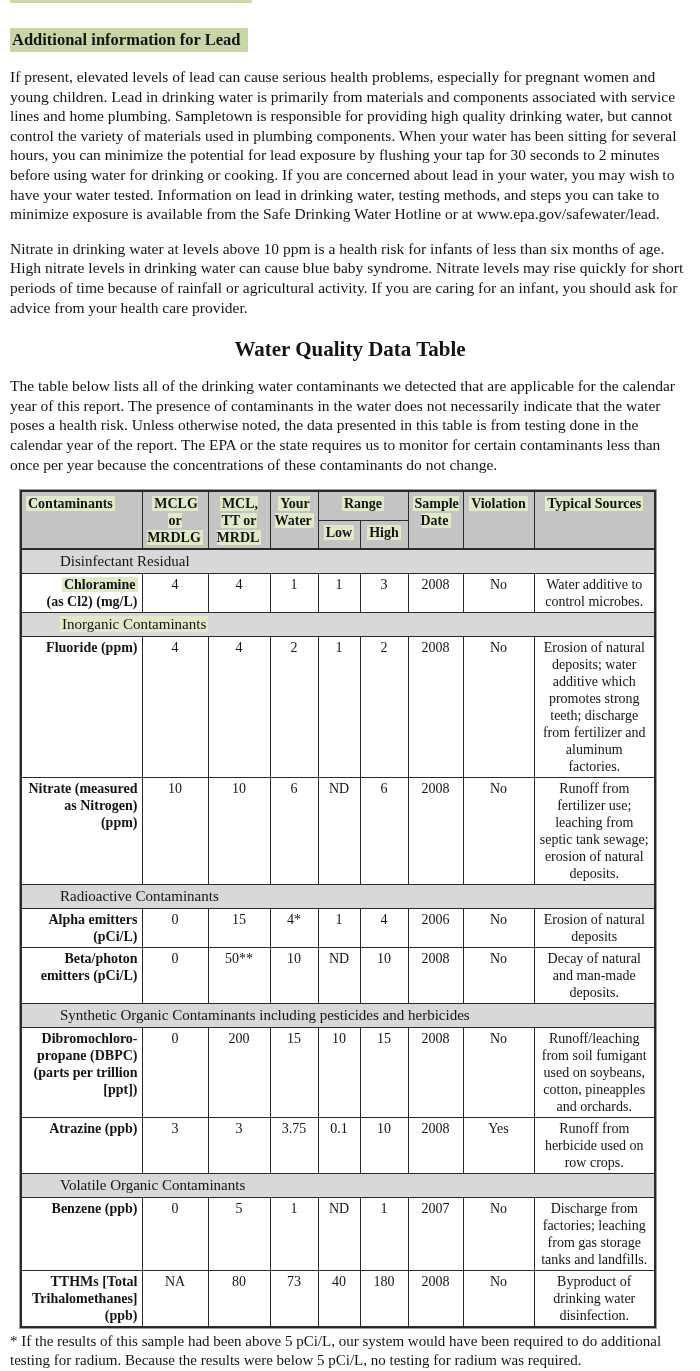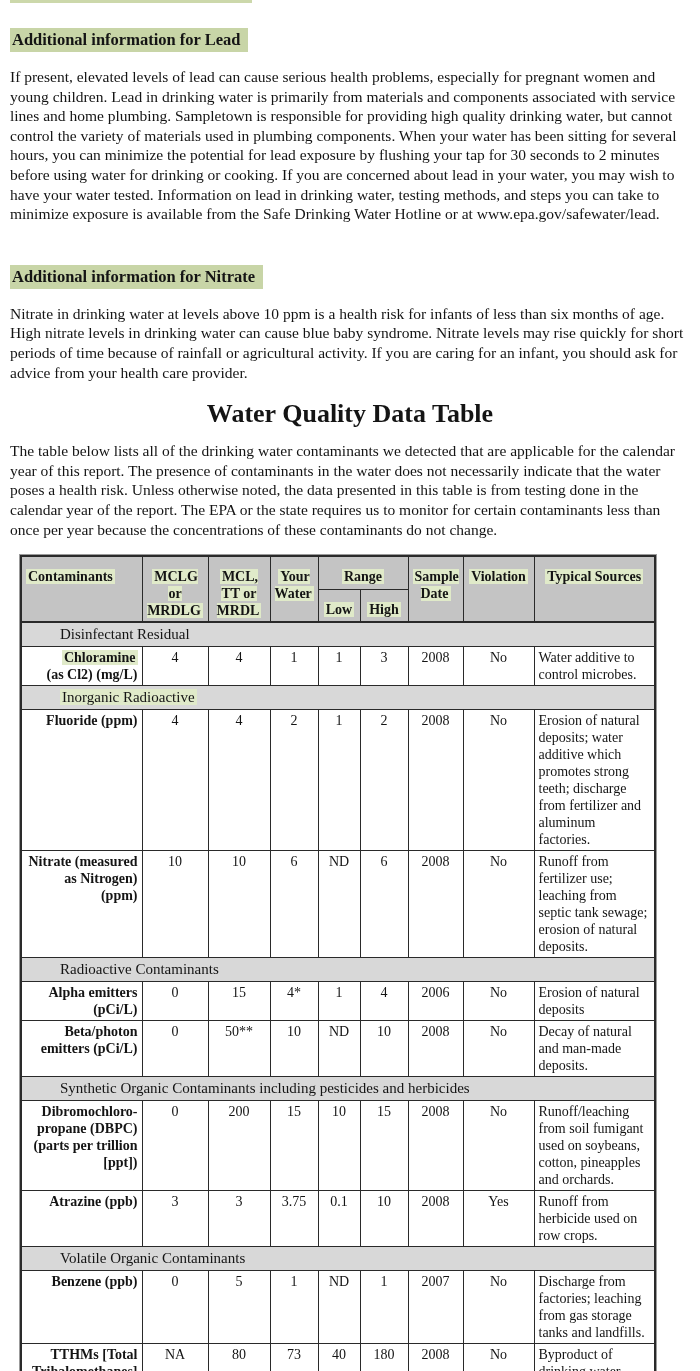"Additional information for Nitrate" div { html: <div> <span>Additional information for Nitrate</span> </div> -> none }
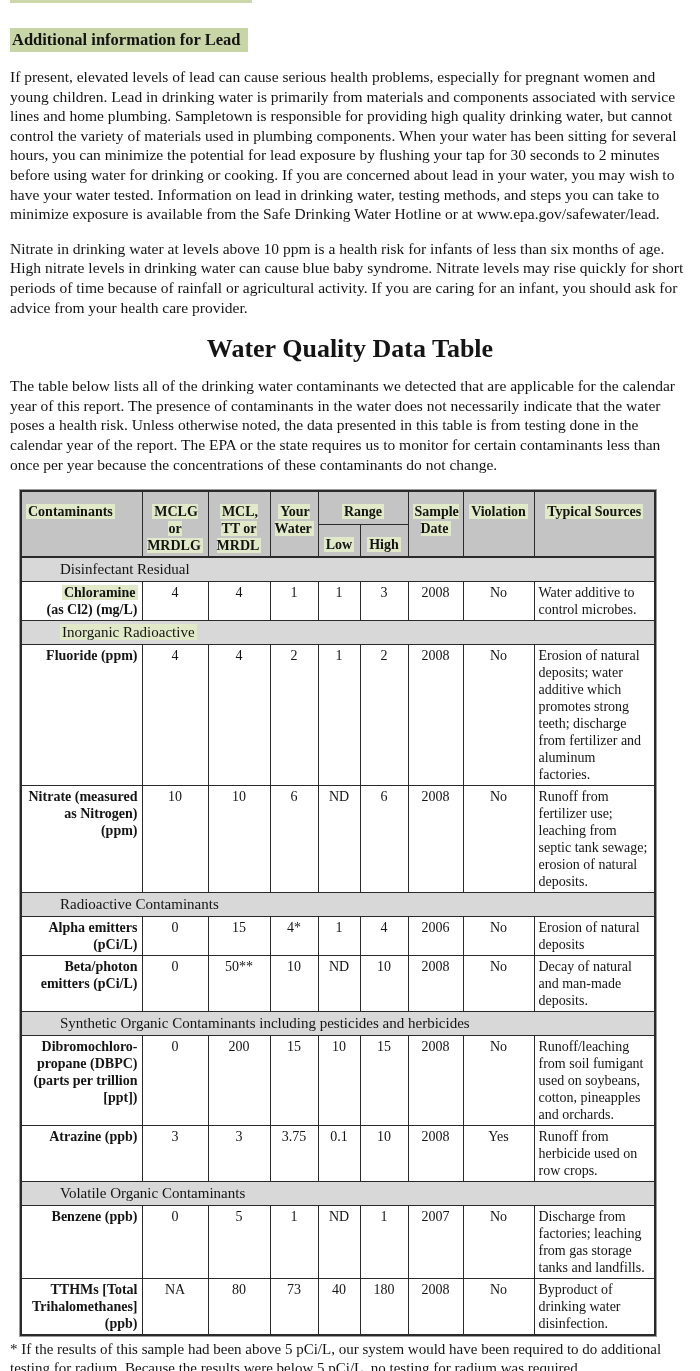"Water Quality Data Table" h1.table-title { font-size: 26px -> 21px }
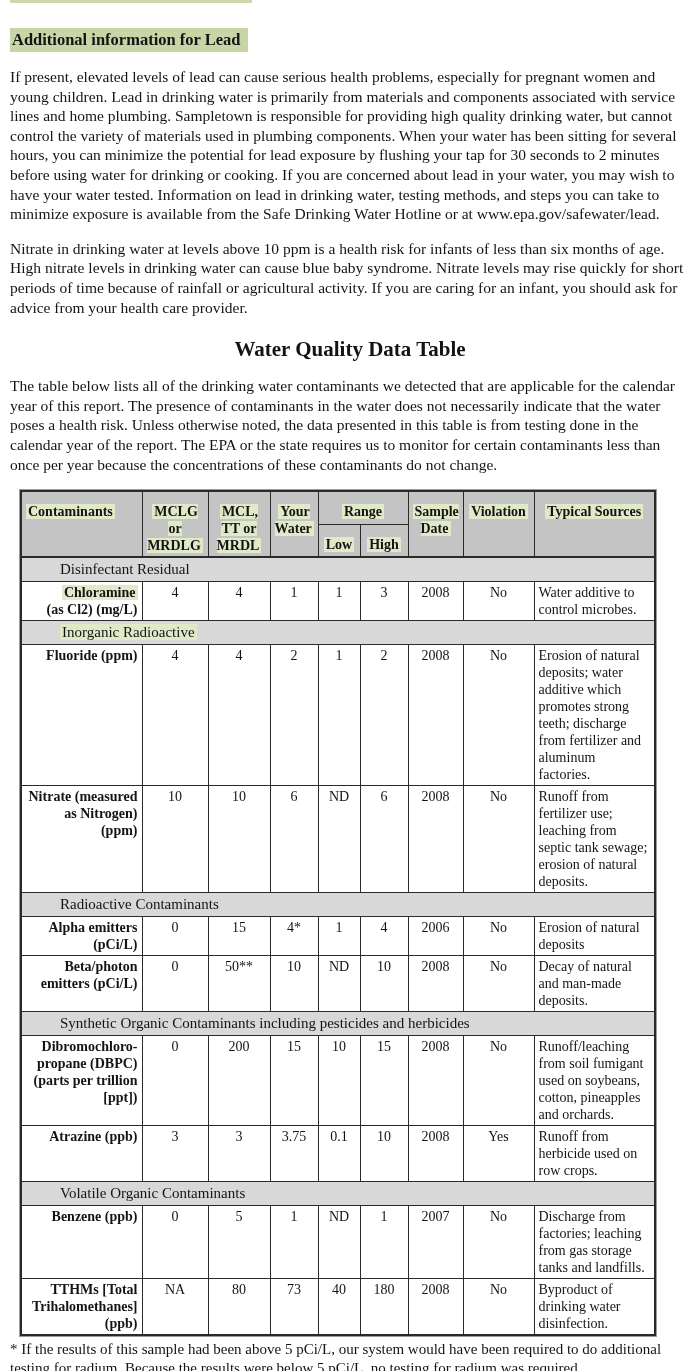"Contaminants" .wq thead th { padding-top: 11px -> 3px }
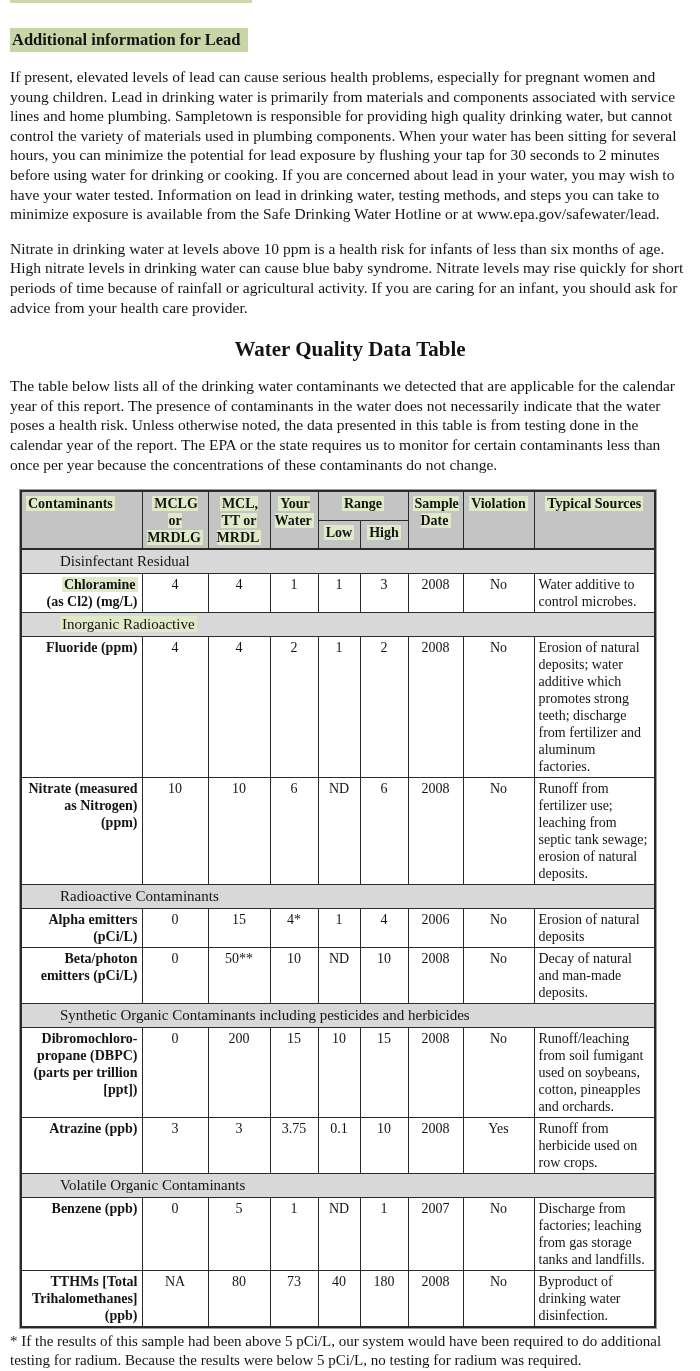"Water additive to control microbes." .sources-cell { text-align: left -> center }
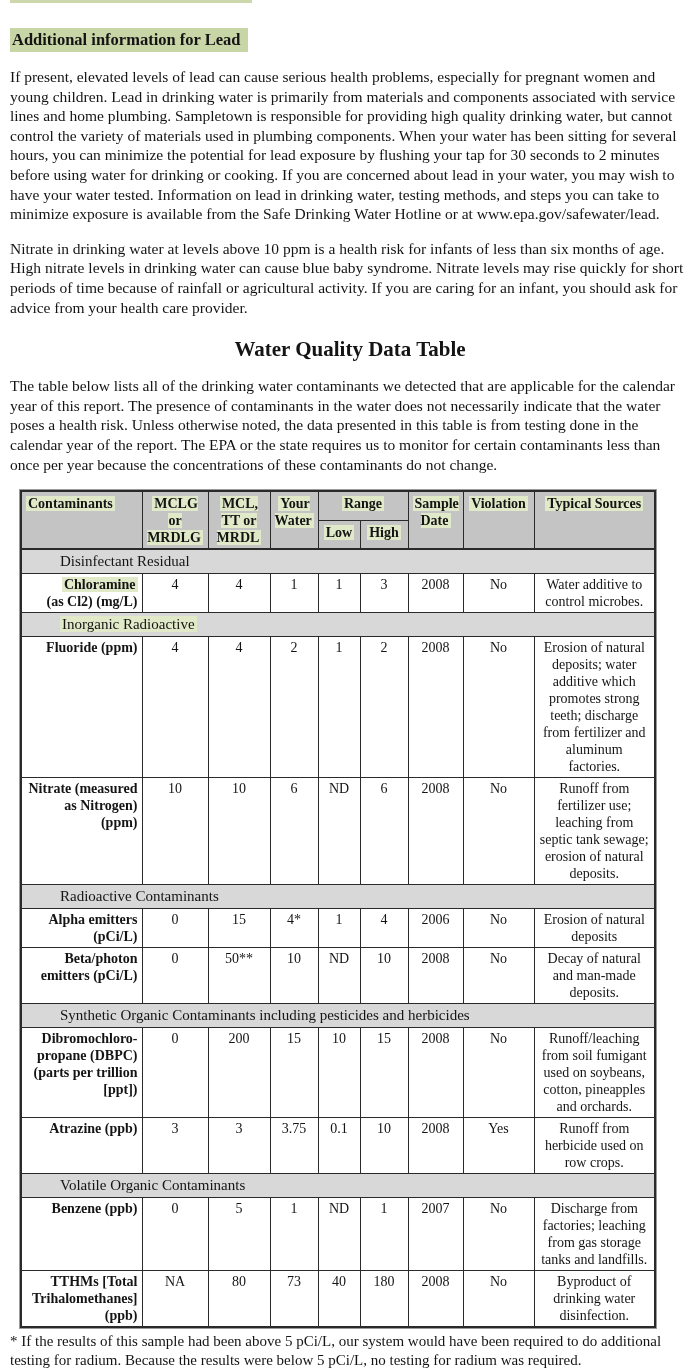"Inorganic Radioactive" span.hl { text: Radioactive -> Contaminants }
